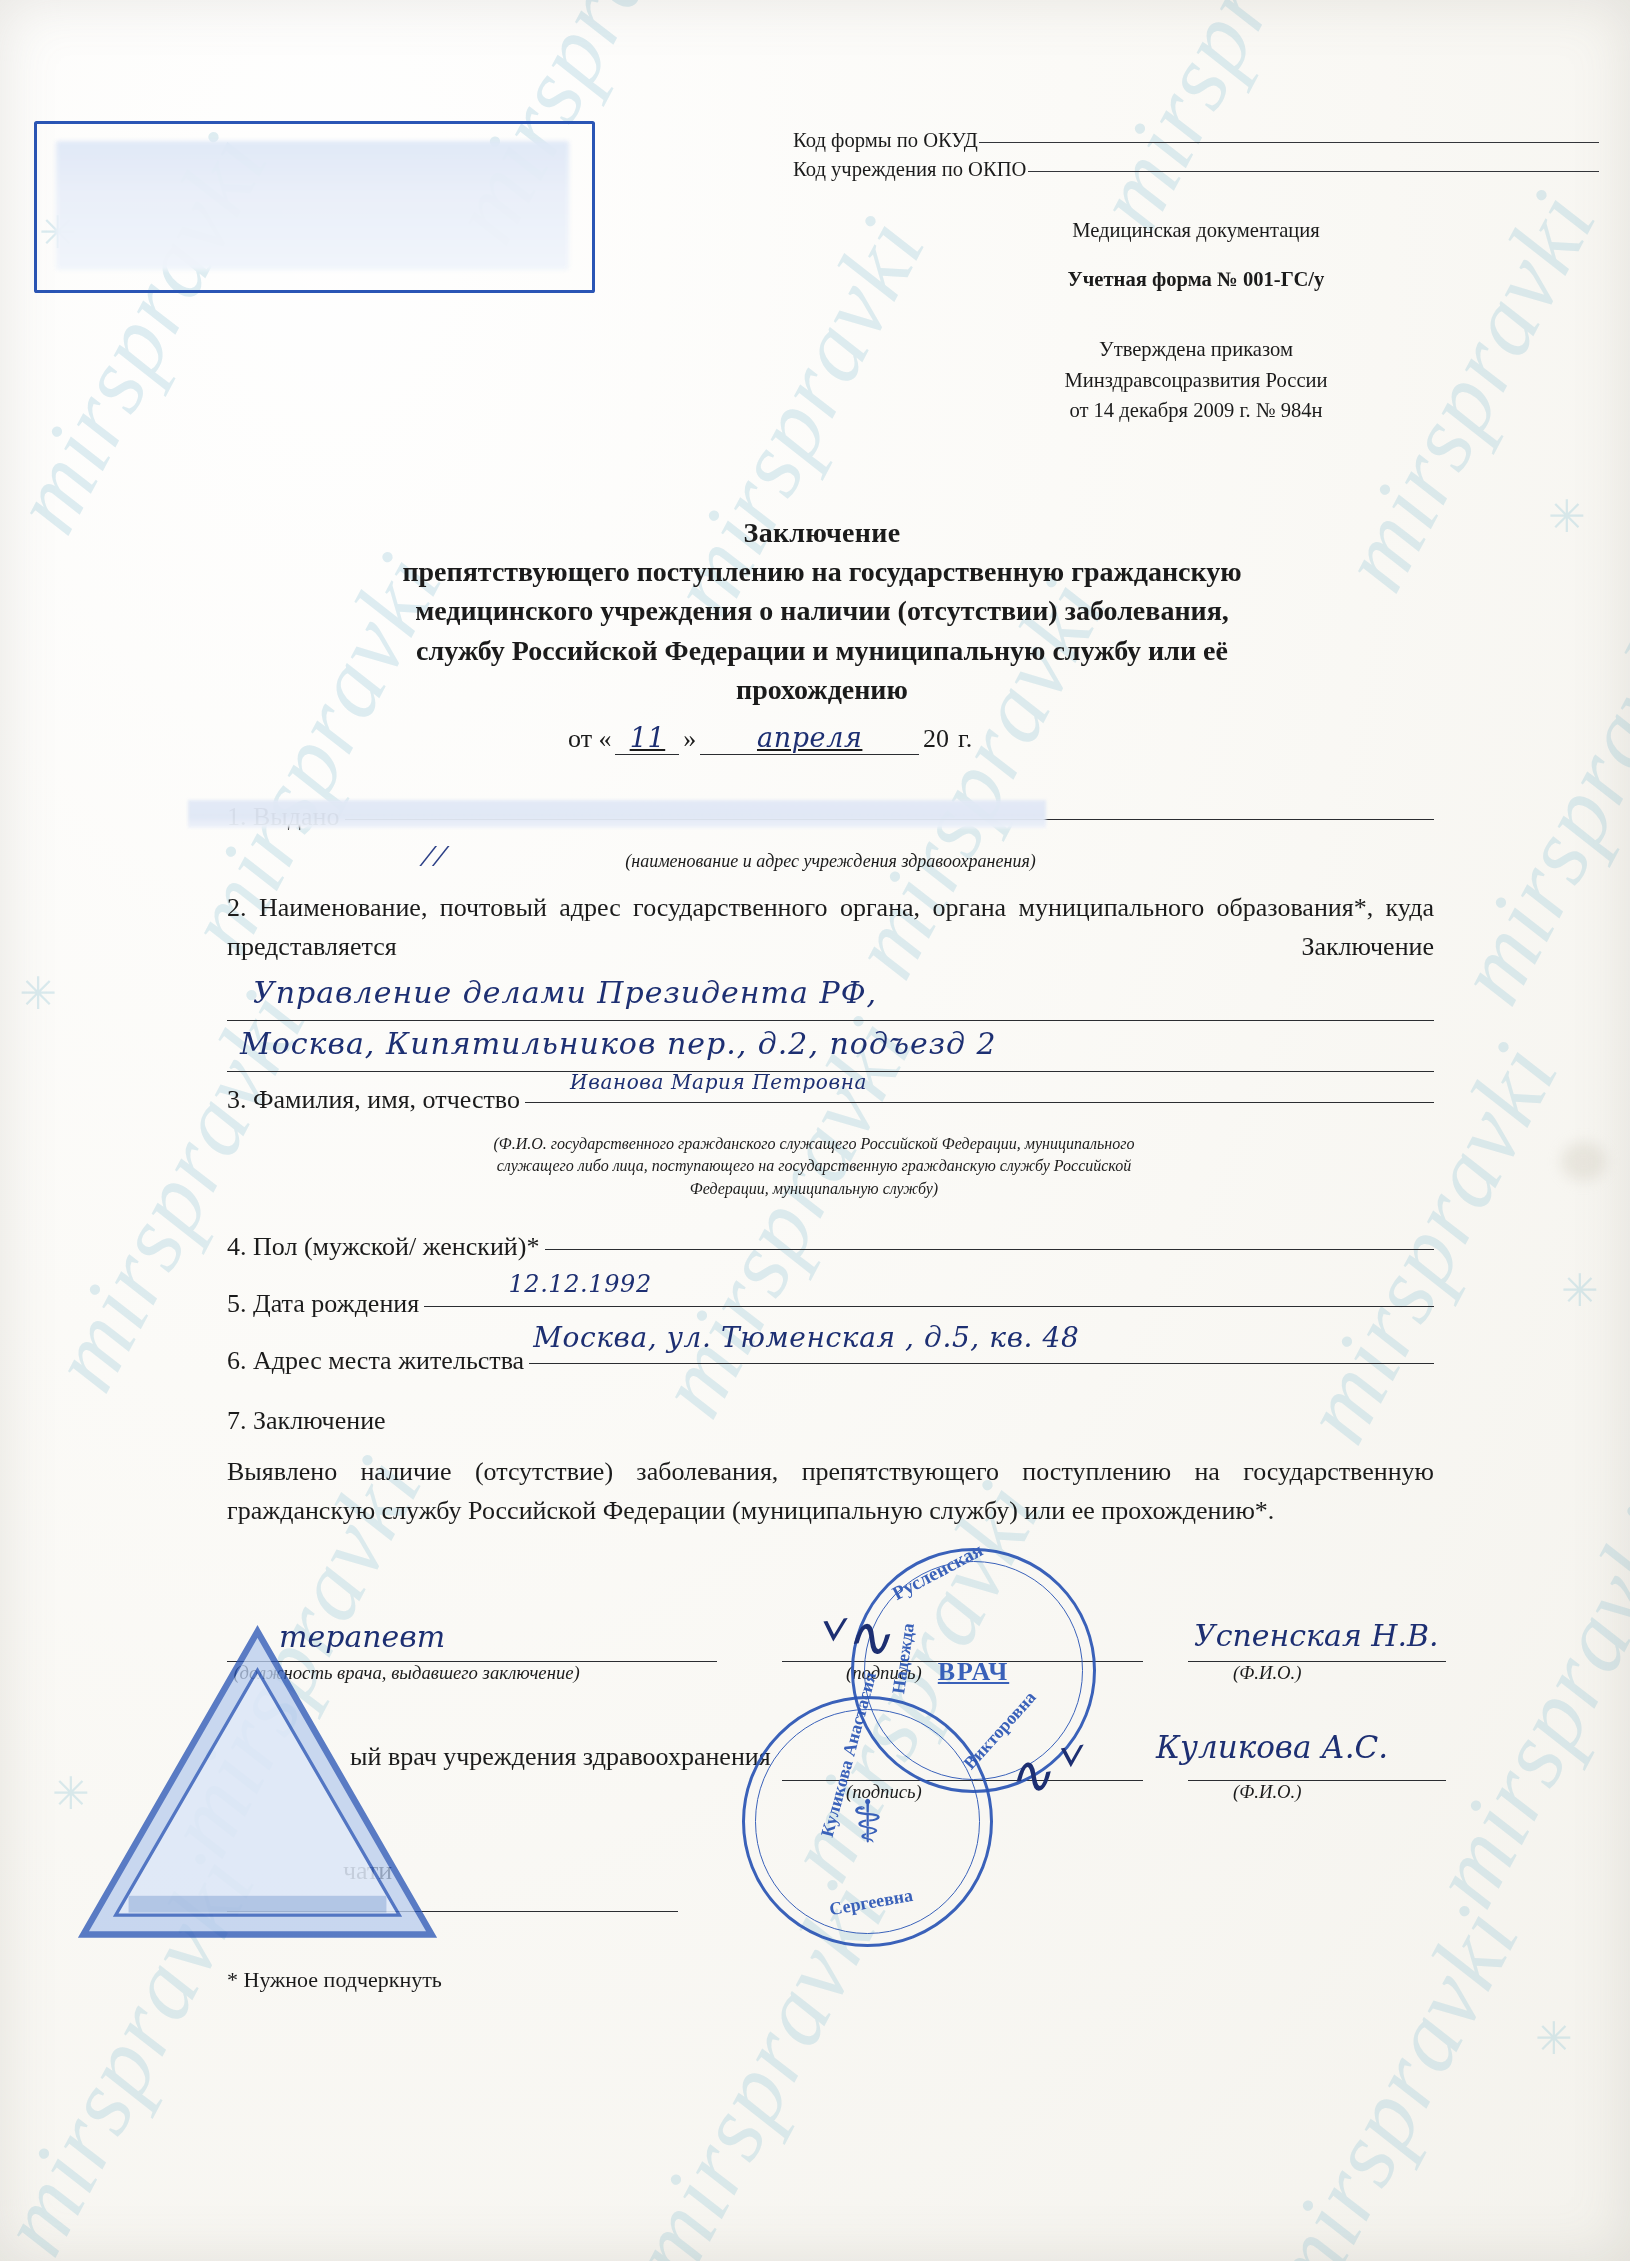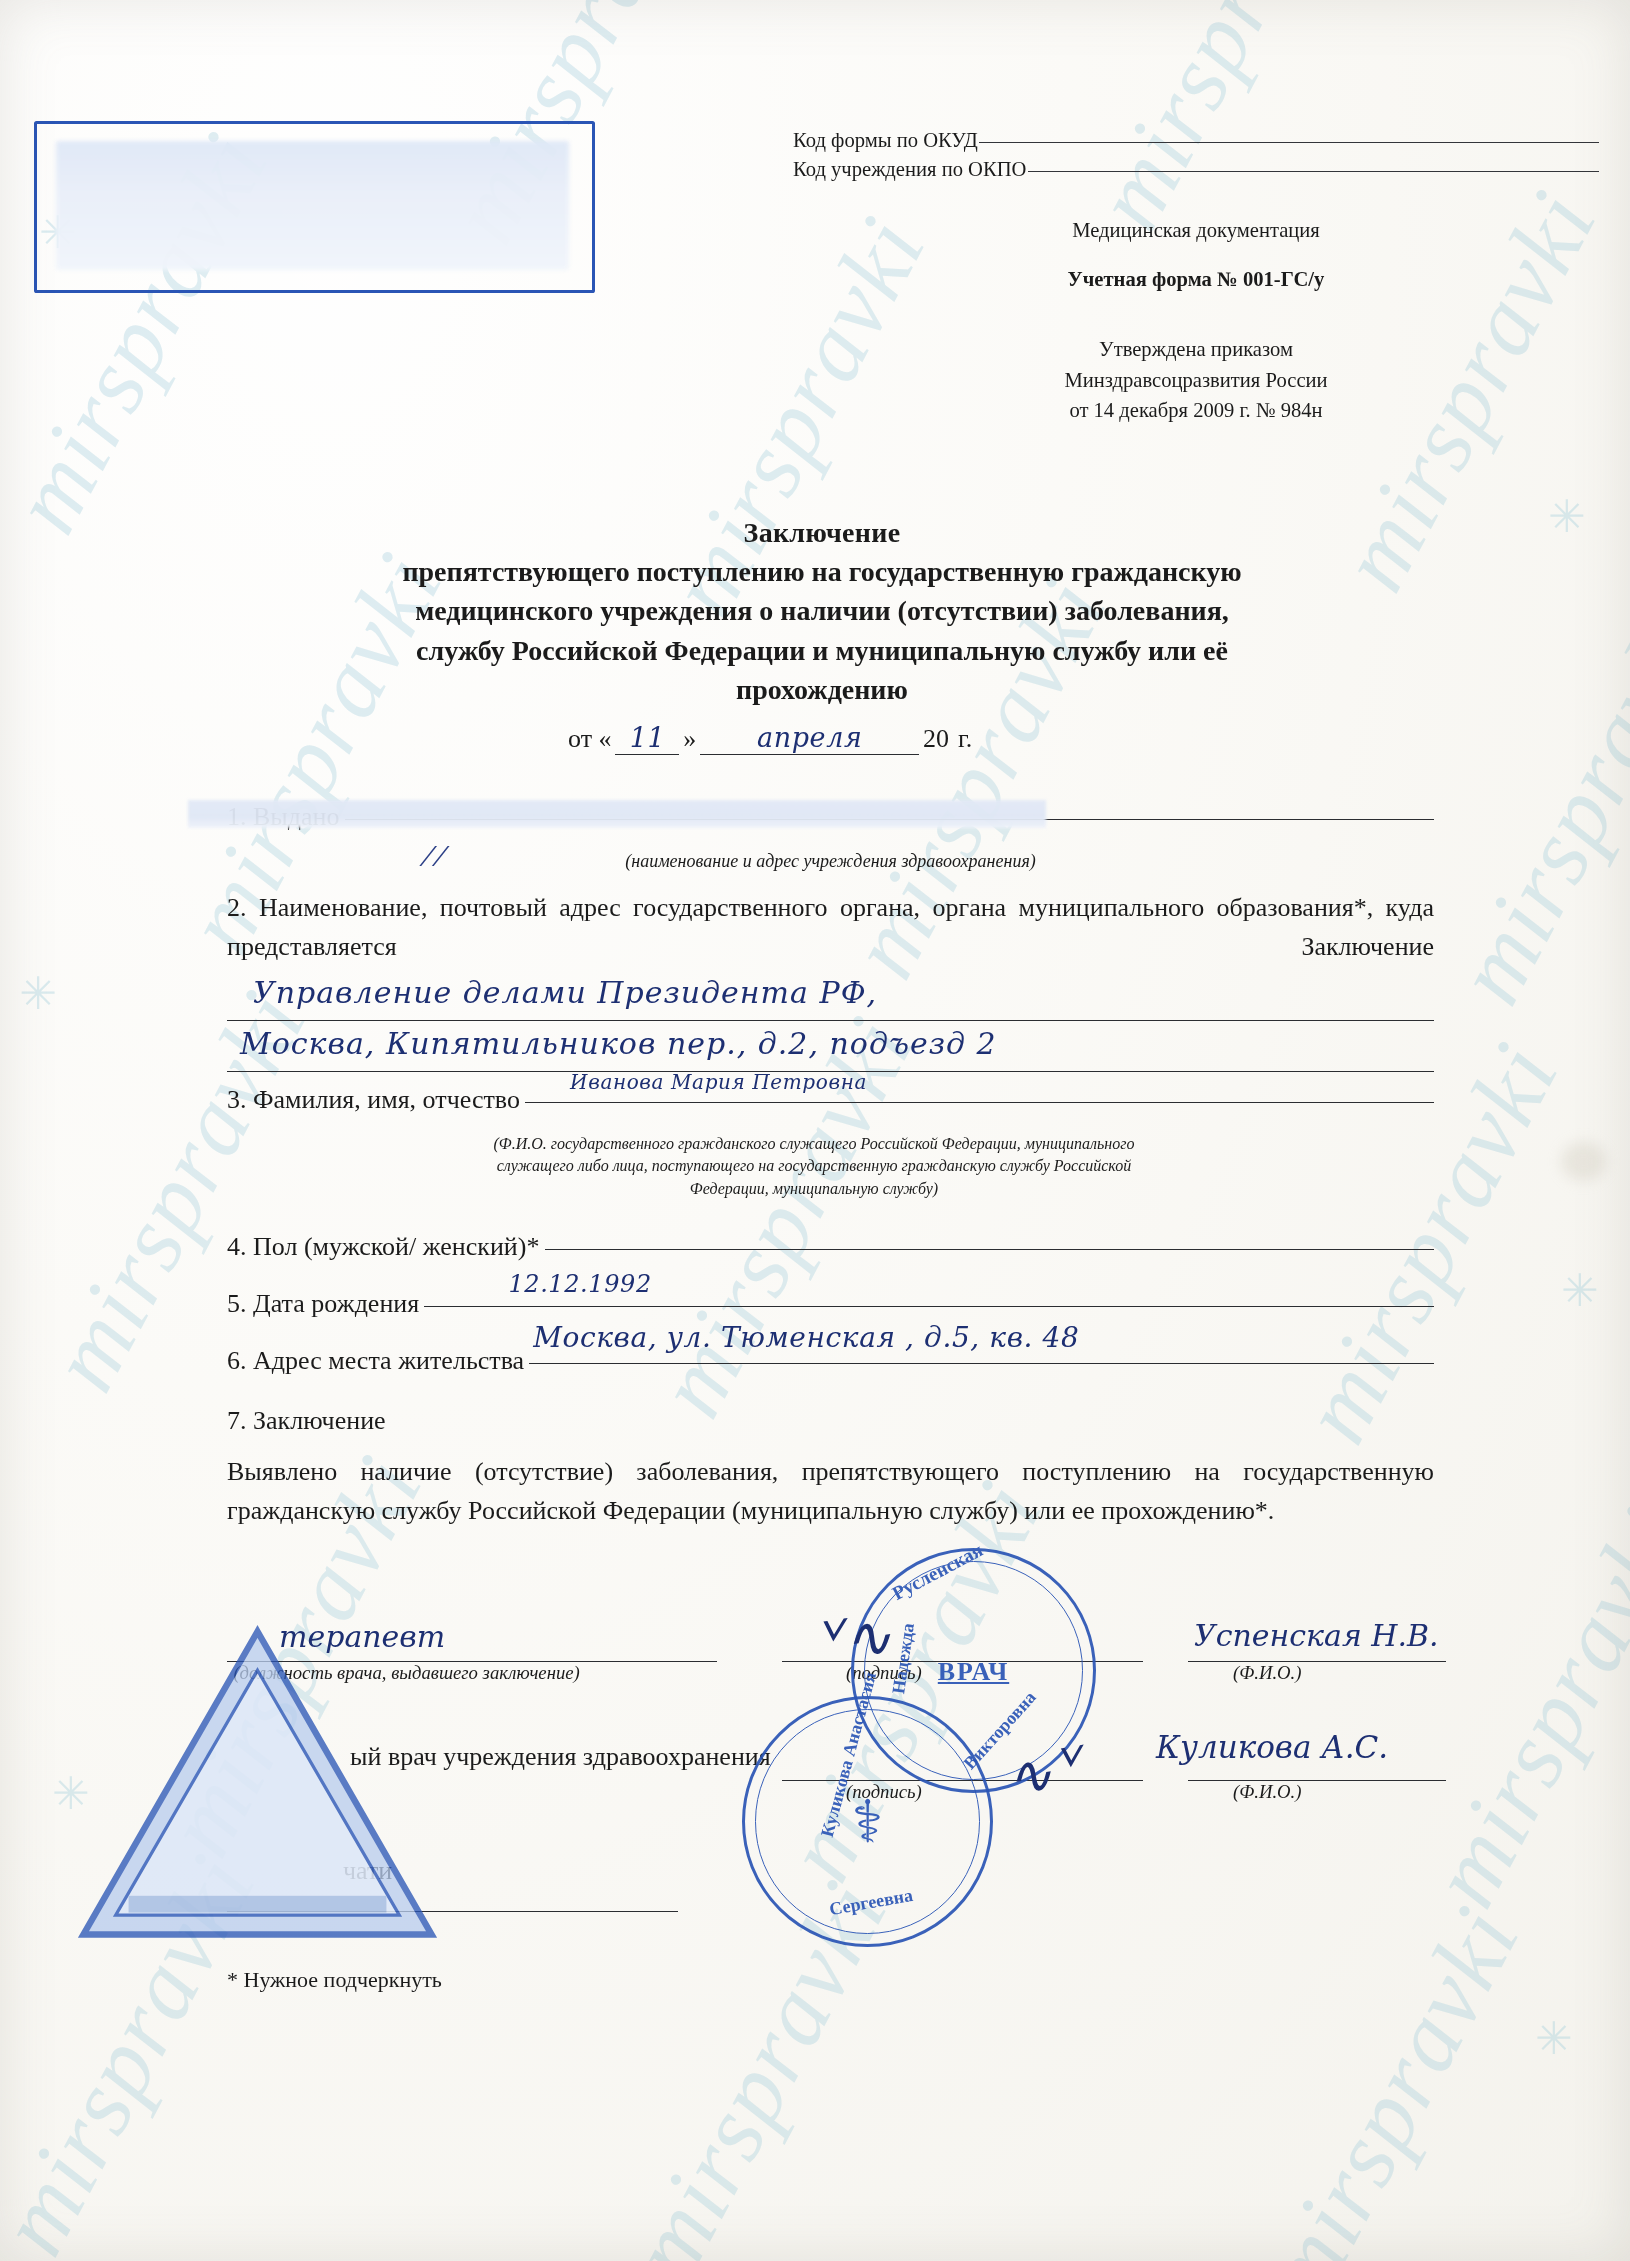"11" .date-line .u { text-decoration: none -> underline }
